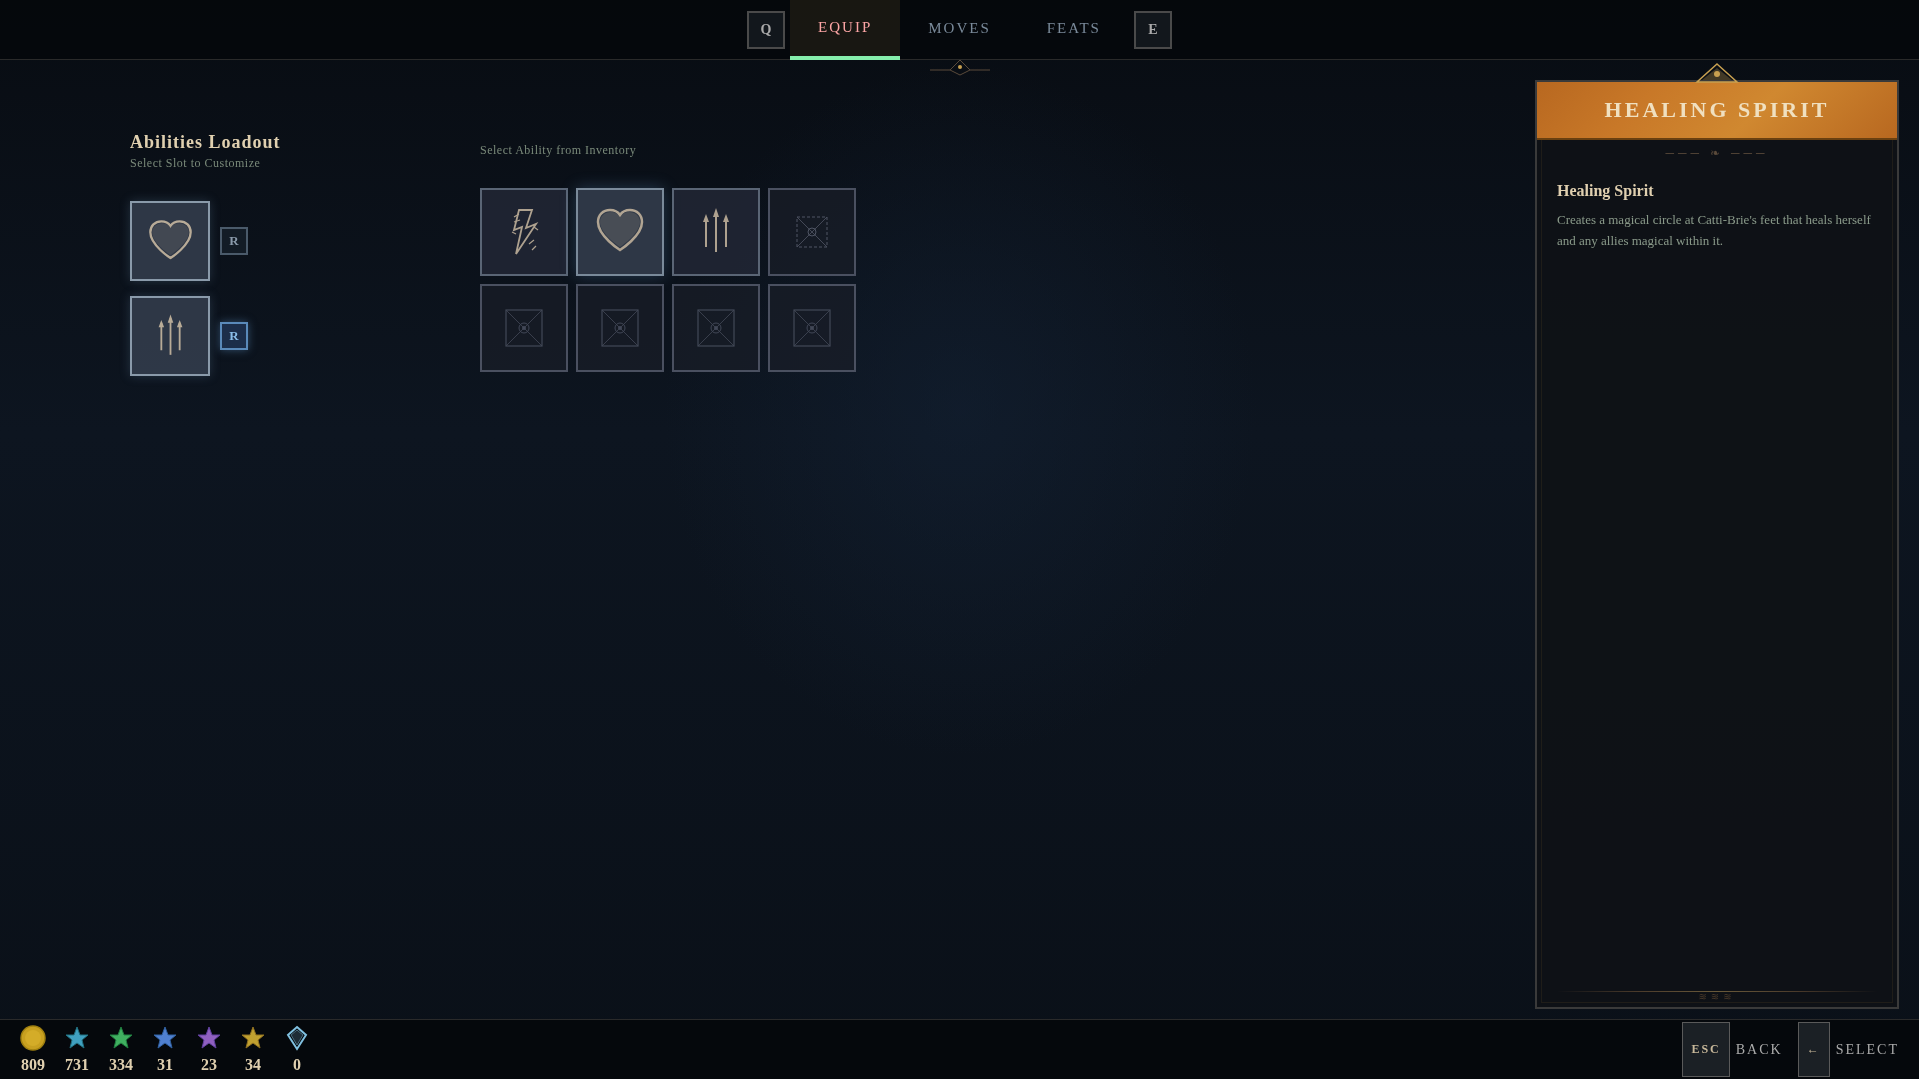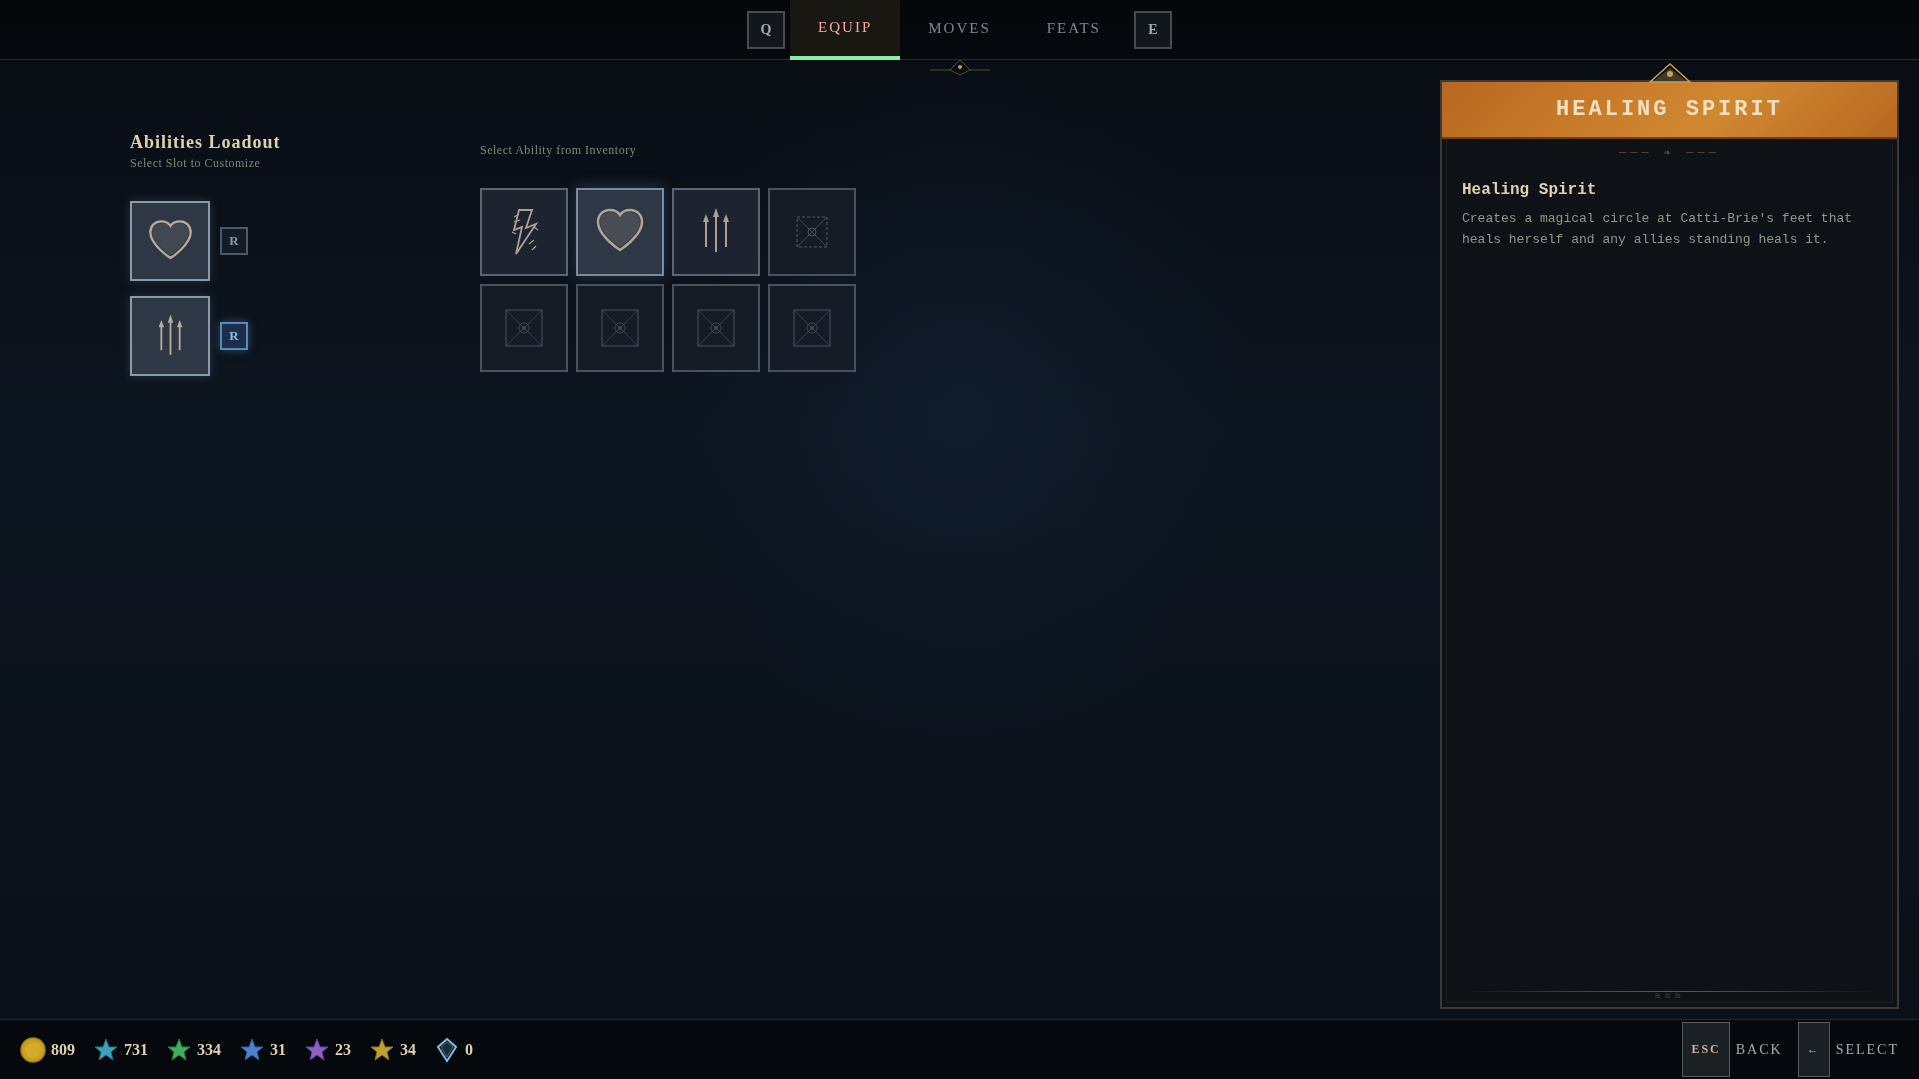"HEALING SPIRIT" .detail-panel { font-family: Liberation Mono, monospace -> none; width: 459px -> 364px }
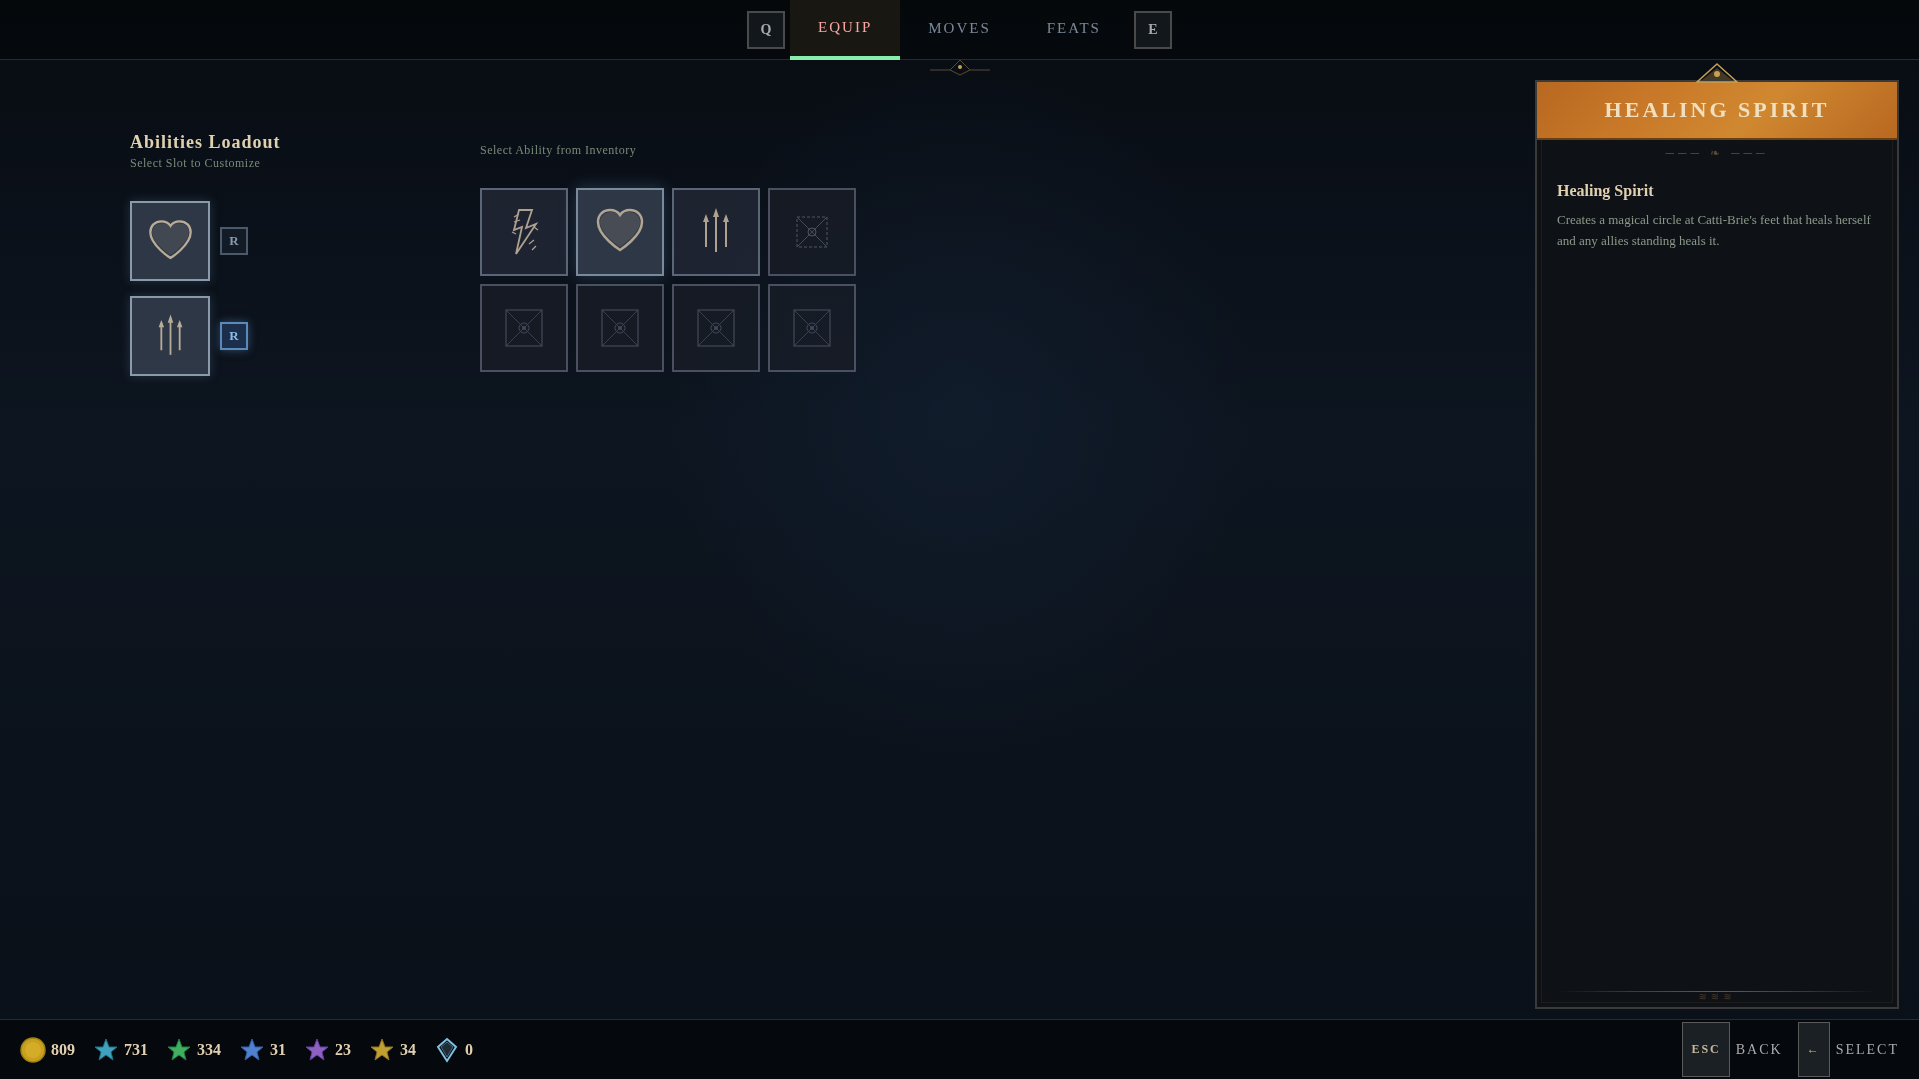"Creates a magical circle at" div.detail-description { text: standing heals -> magical within }
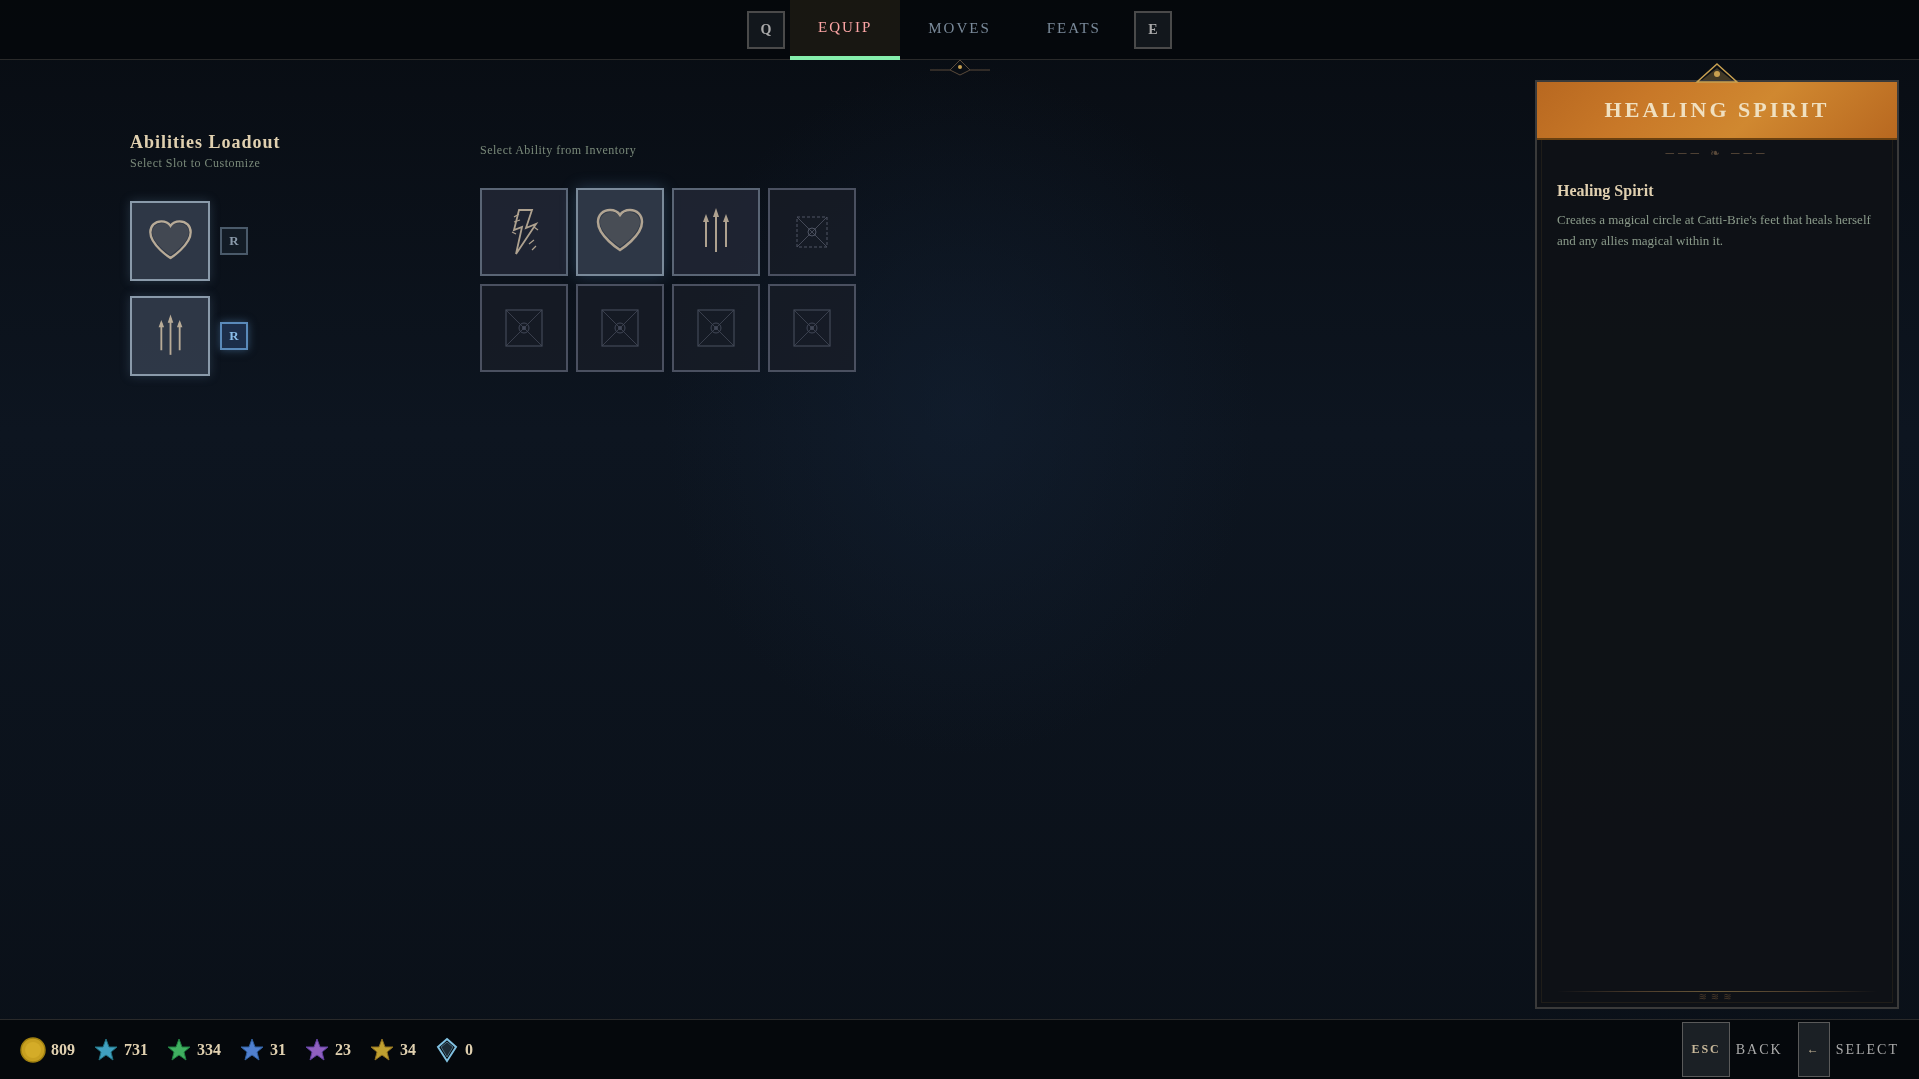"809" .currency-item { flex-direction: none -> column }
